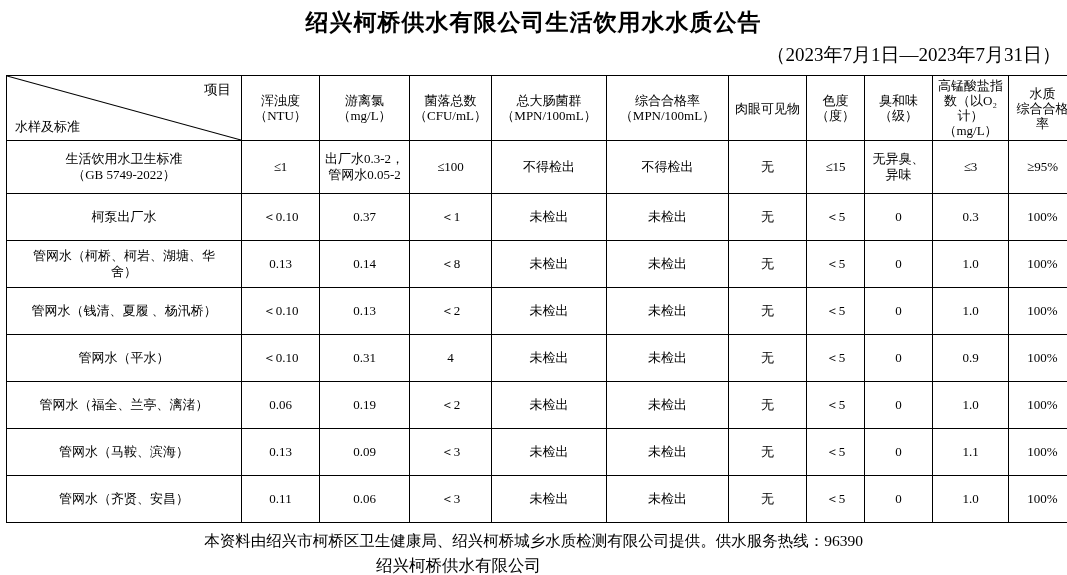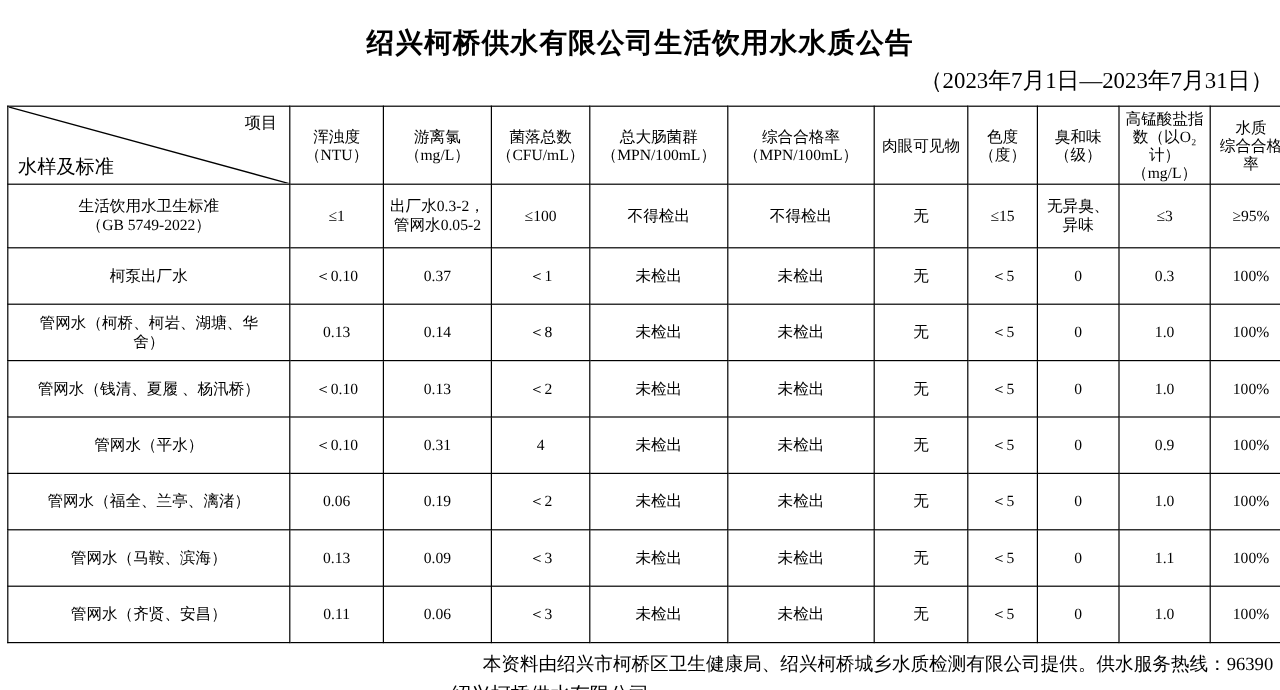"绍兴柯桥供水有限公司生活饮用水水质公告" .page { padding: 17px 6px 0 6px -> 4px 6px 0 6px }
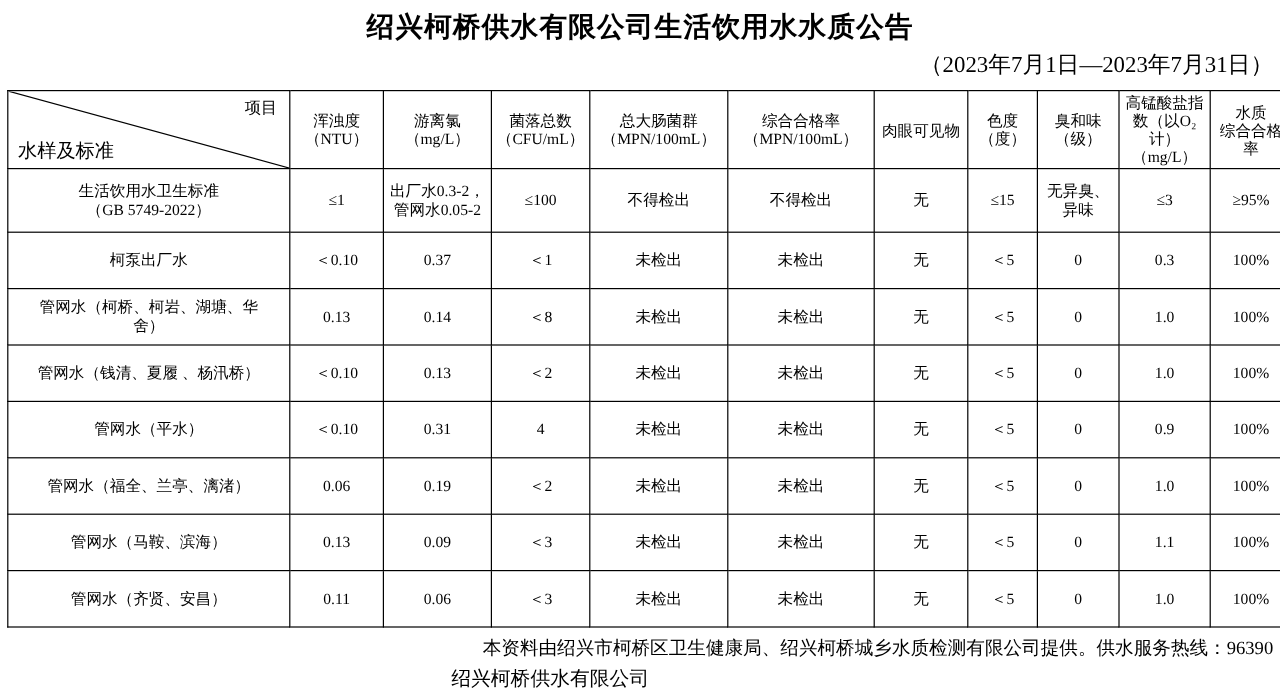"水样及标准" .corner .lbl-sample { font-size: 16px -> 13px }
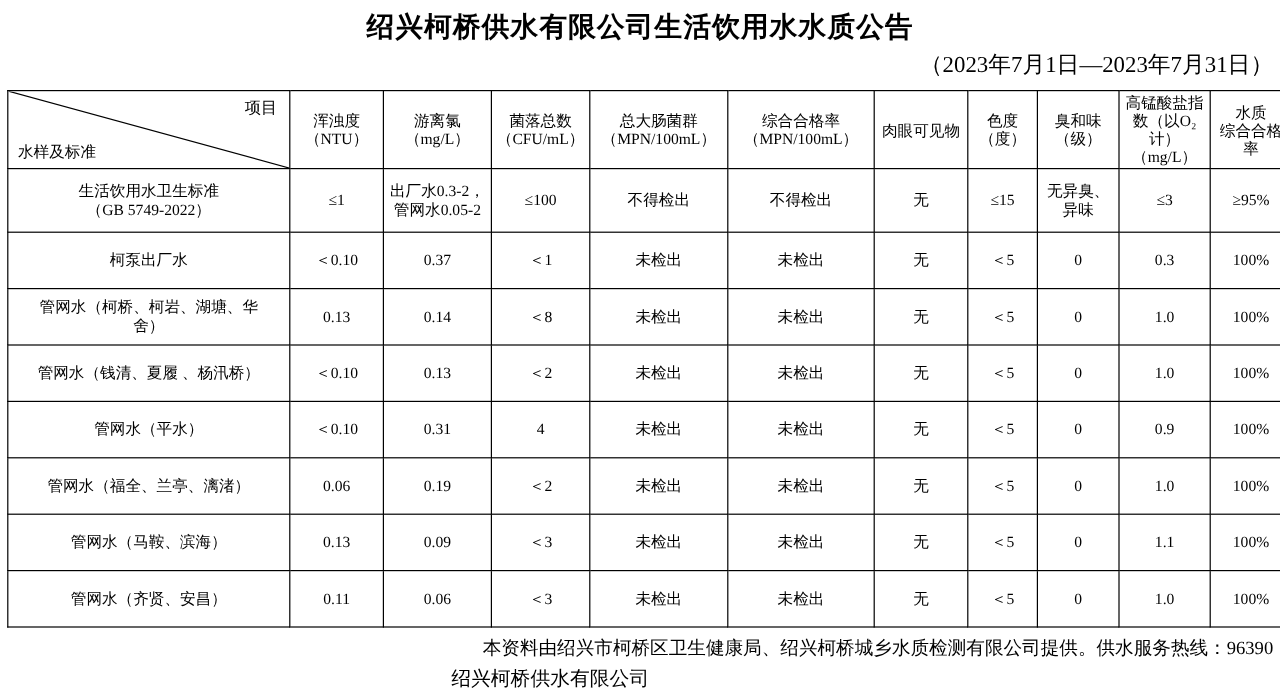"本资料由绍兴市柯桥区卫生健康局、绍兴柯桥城乡水质检测有限公司提供。供水服务热线：" .footer .note { text-align: right -> center }
